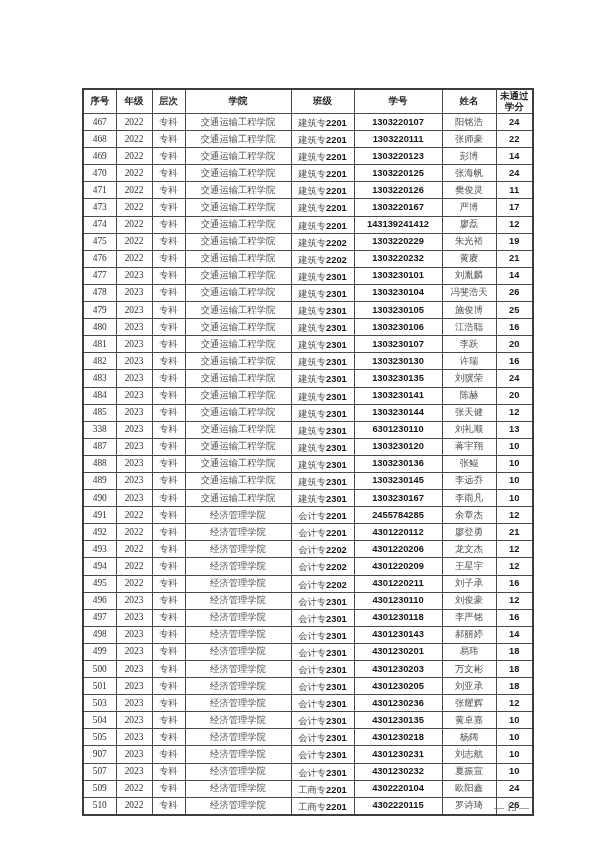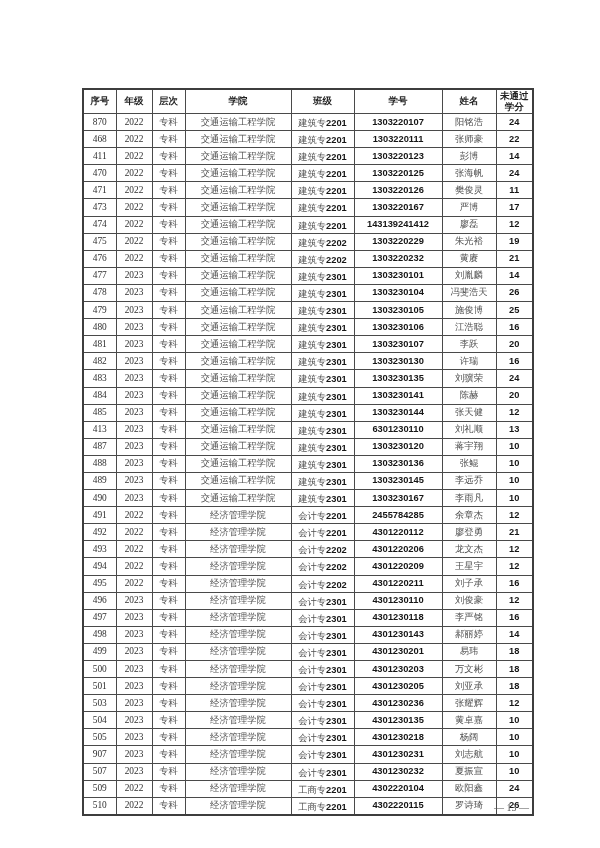"870" td.sn { text: 870 -> 467 }
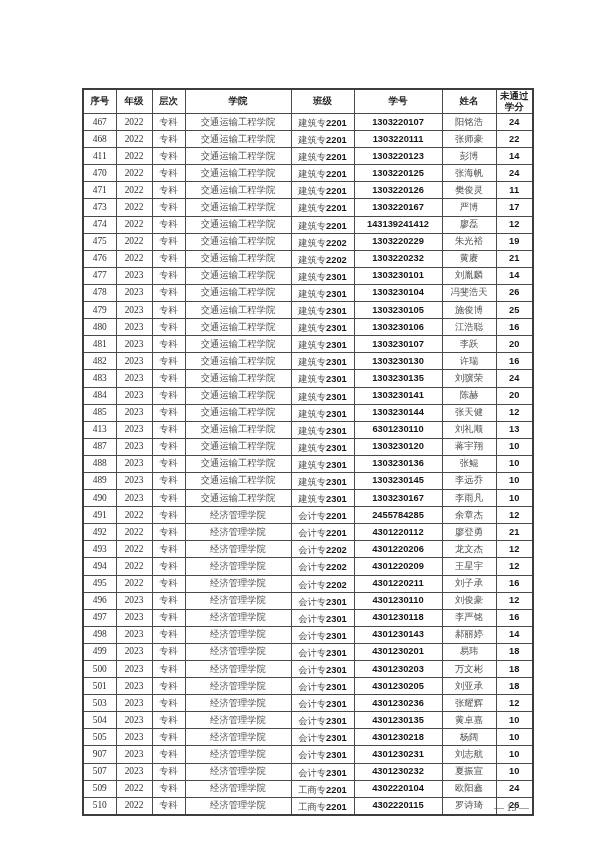"411" td.sn { text: 411 -> 469 }
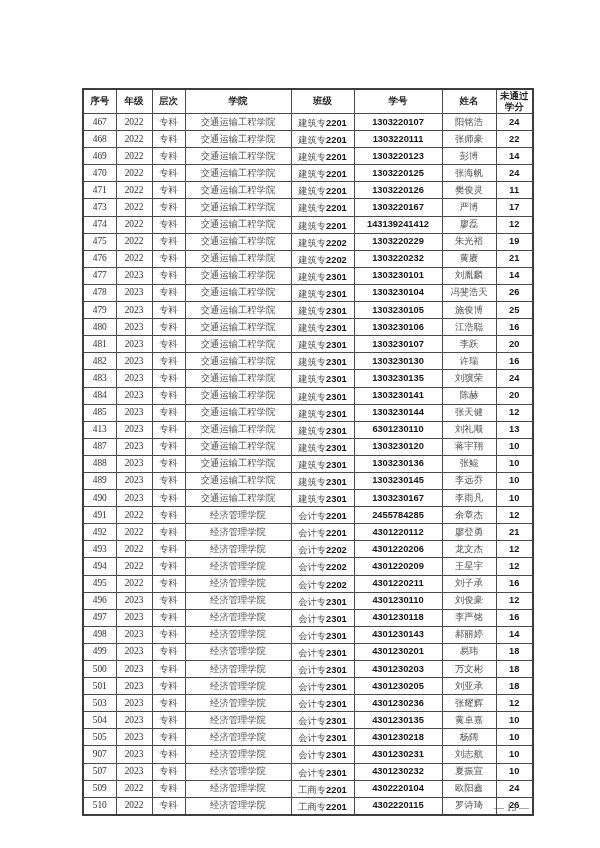"413" td.sn { text: 413 -> 338 }
